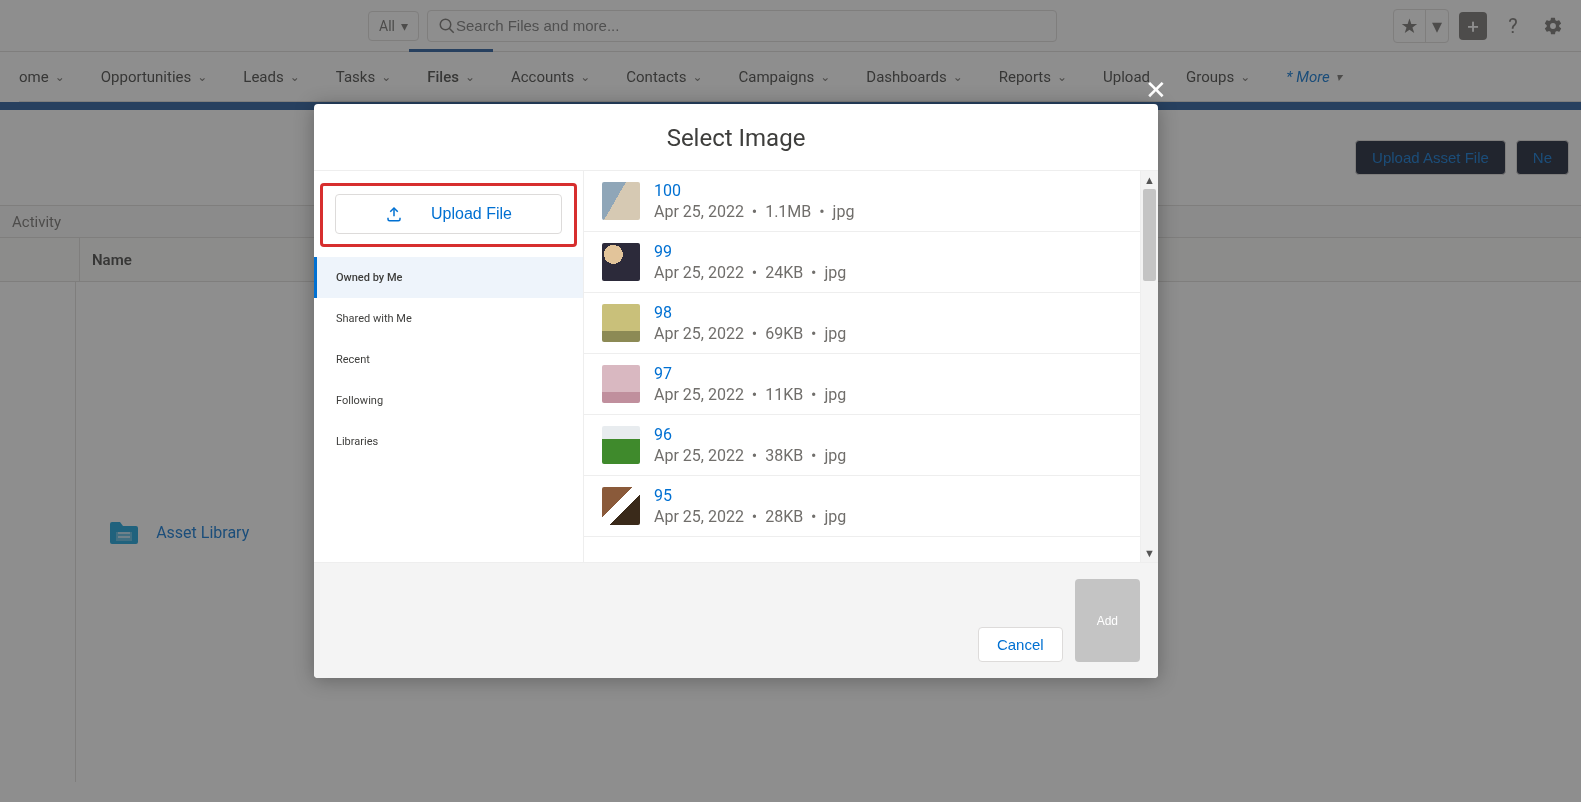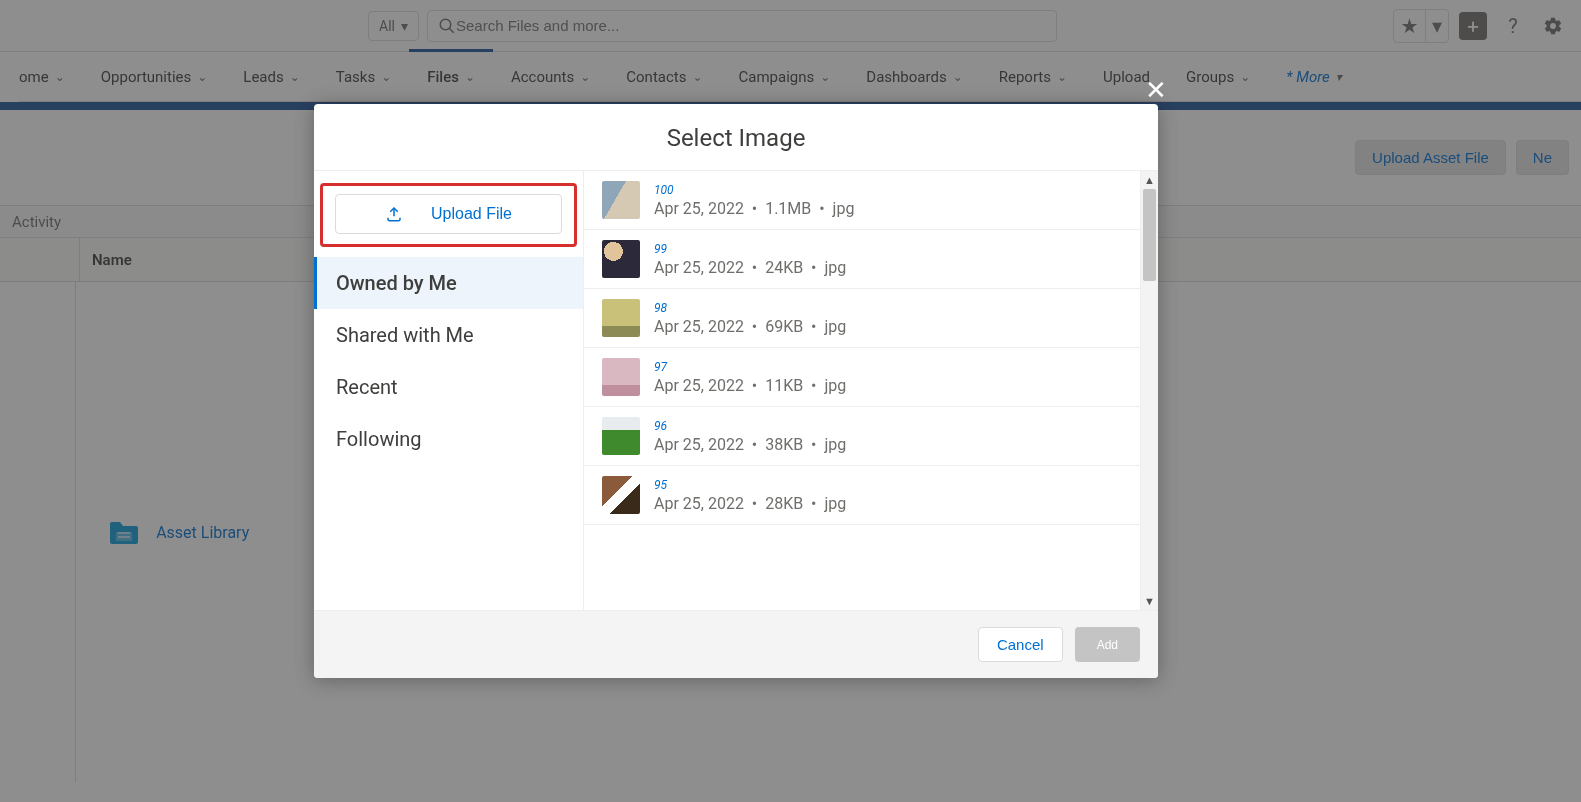"Upload Asset File" .btn-outline { background: #e5e5e5 -> #0f172a }
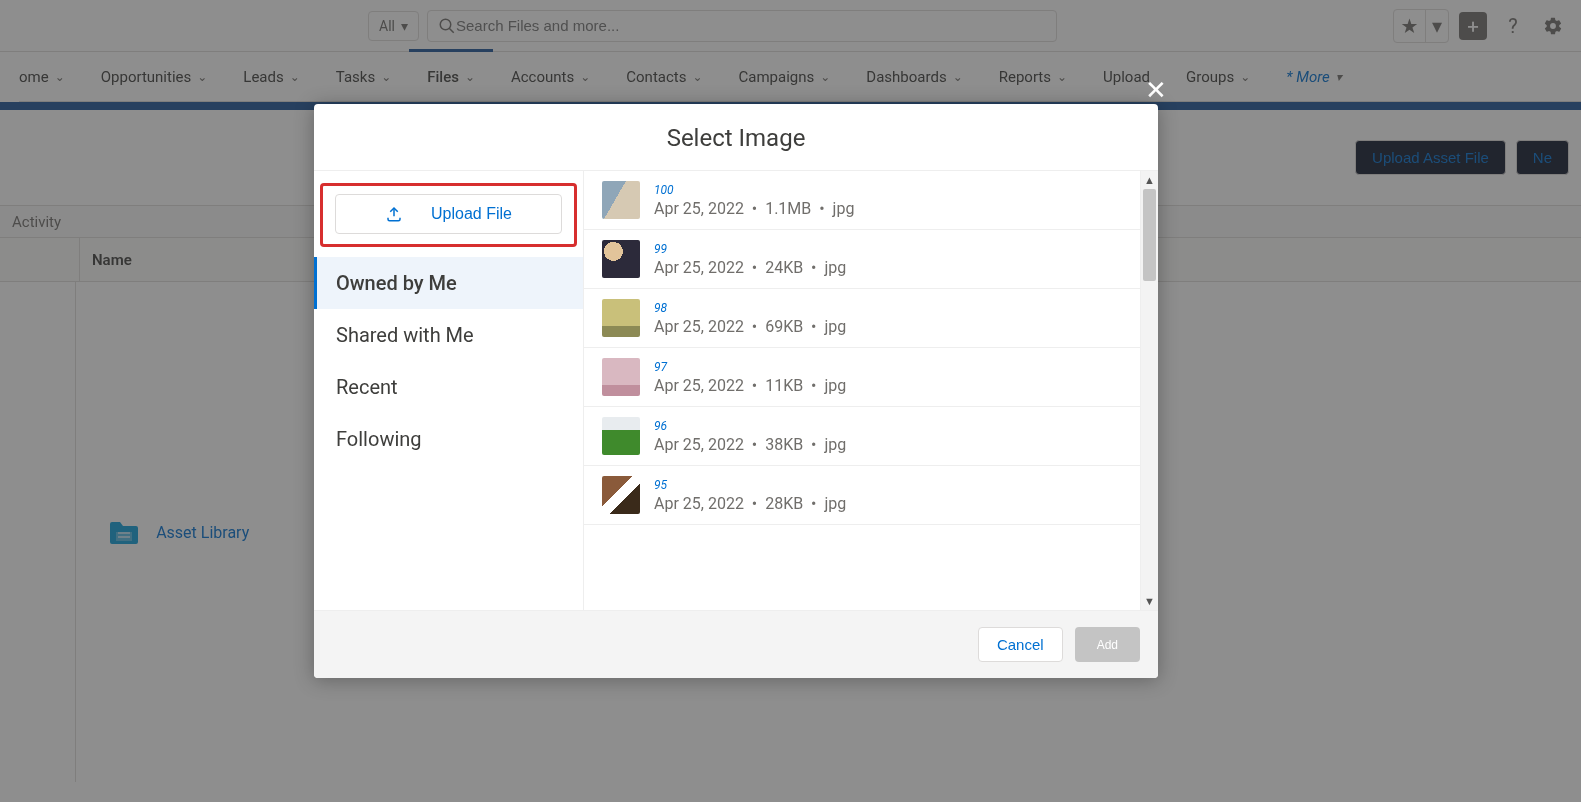"100" .file-name { font-size: 12px -> 16px; font-style: italic -> none }
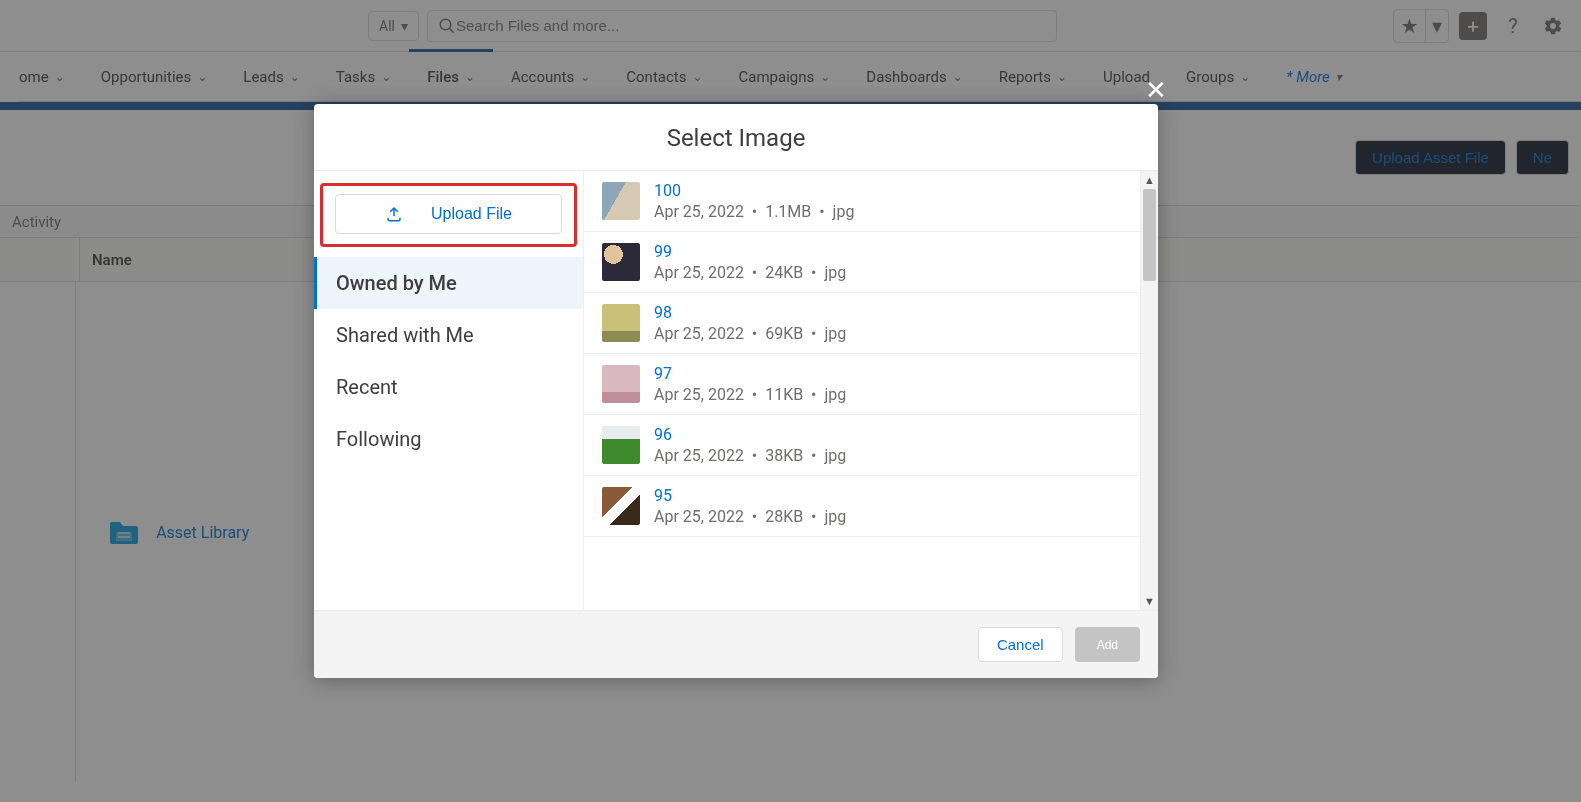"Owned by Me" .side-item { font-size: 20px -> 11px }
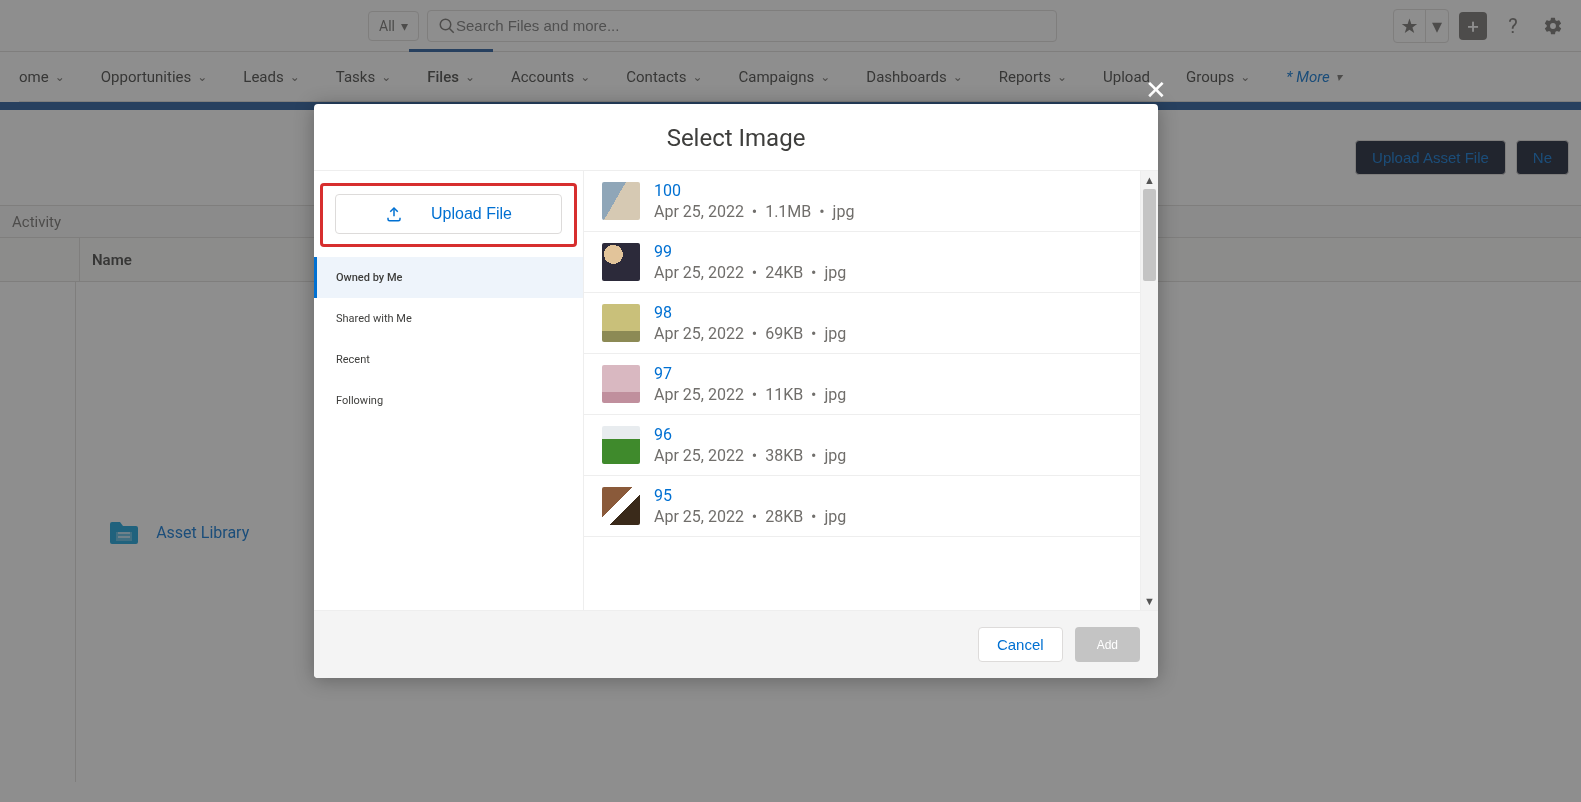"Libraries" div.side-item { html: none -> <div> <span>Libraries</span> </div> }
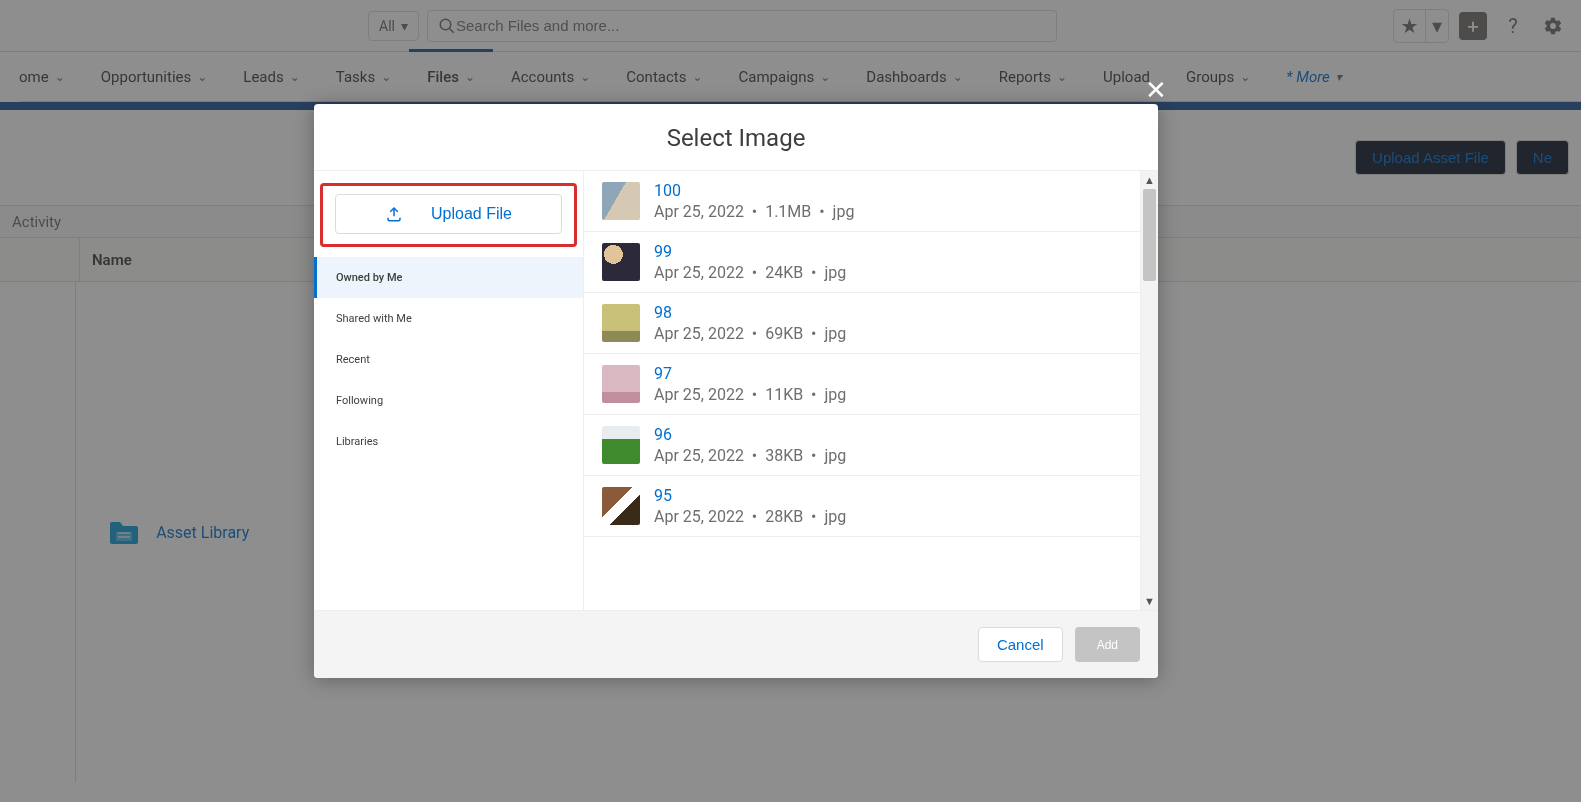"Cancel" .btn-cancel { margin-top: none -> 48px }
